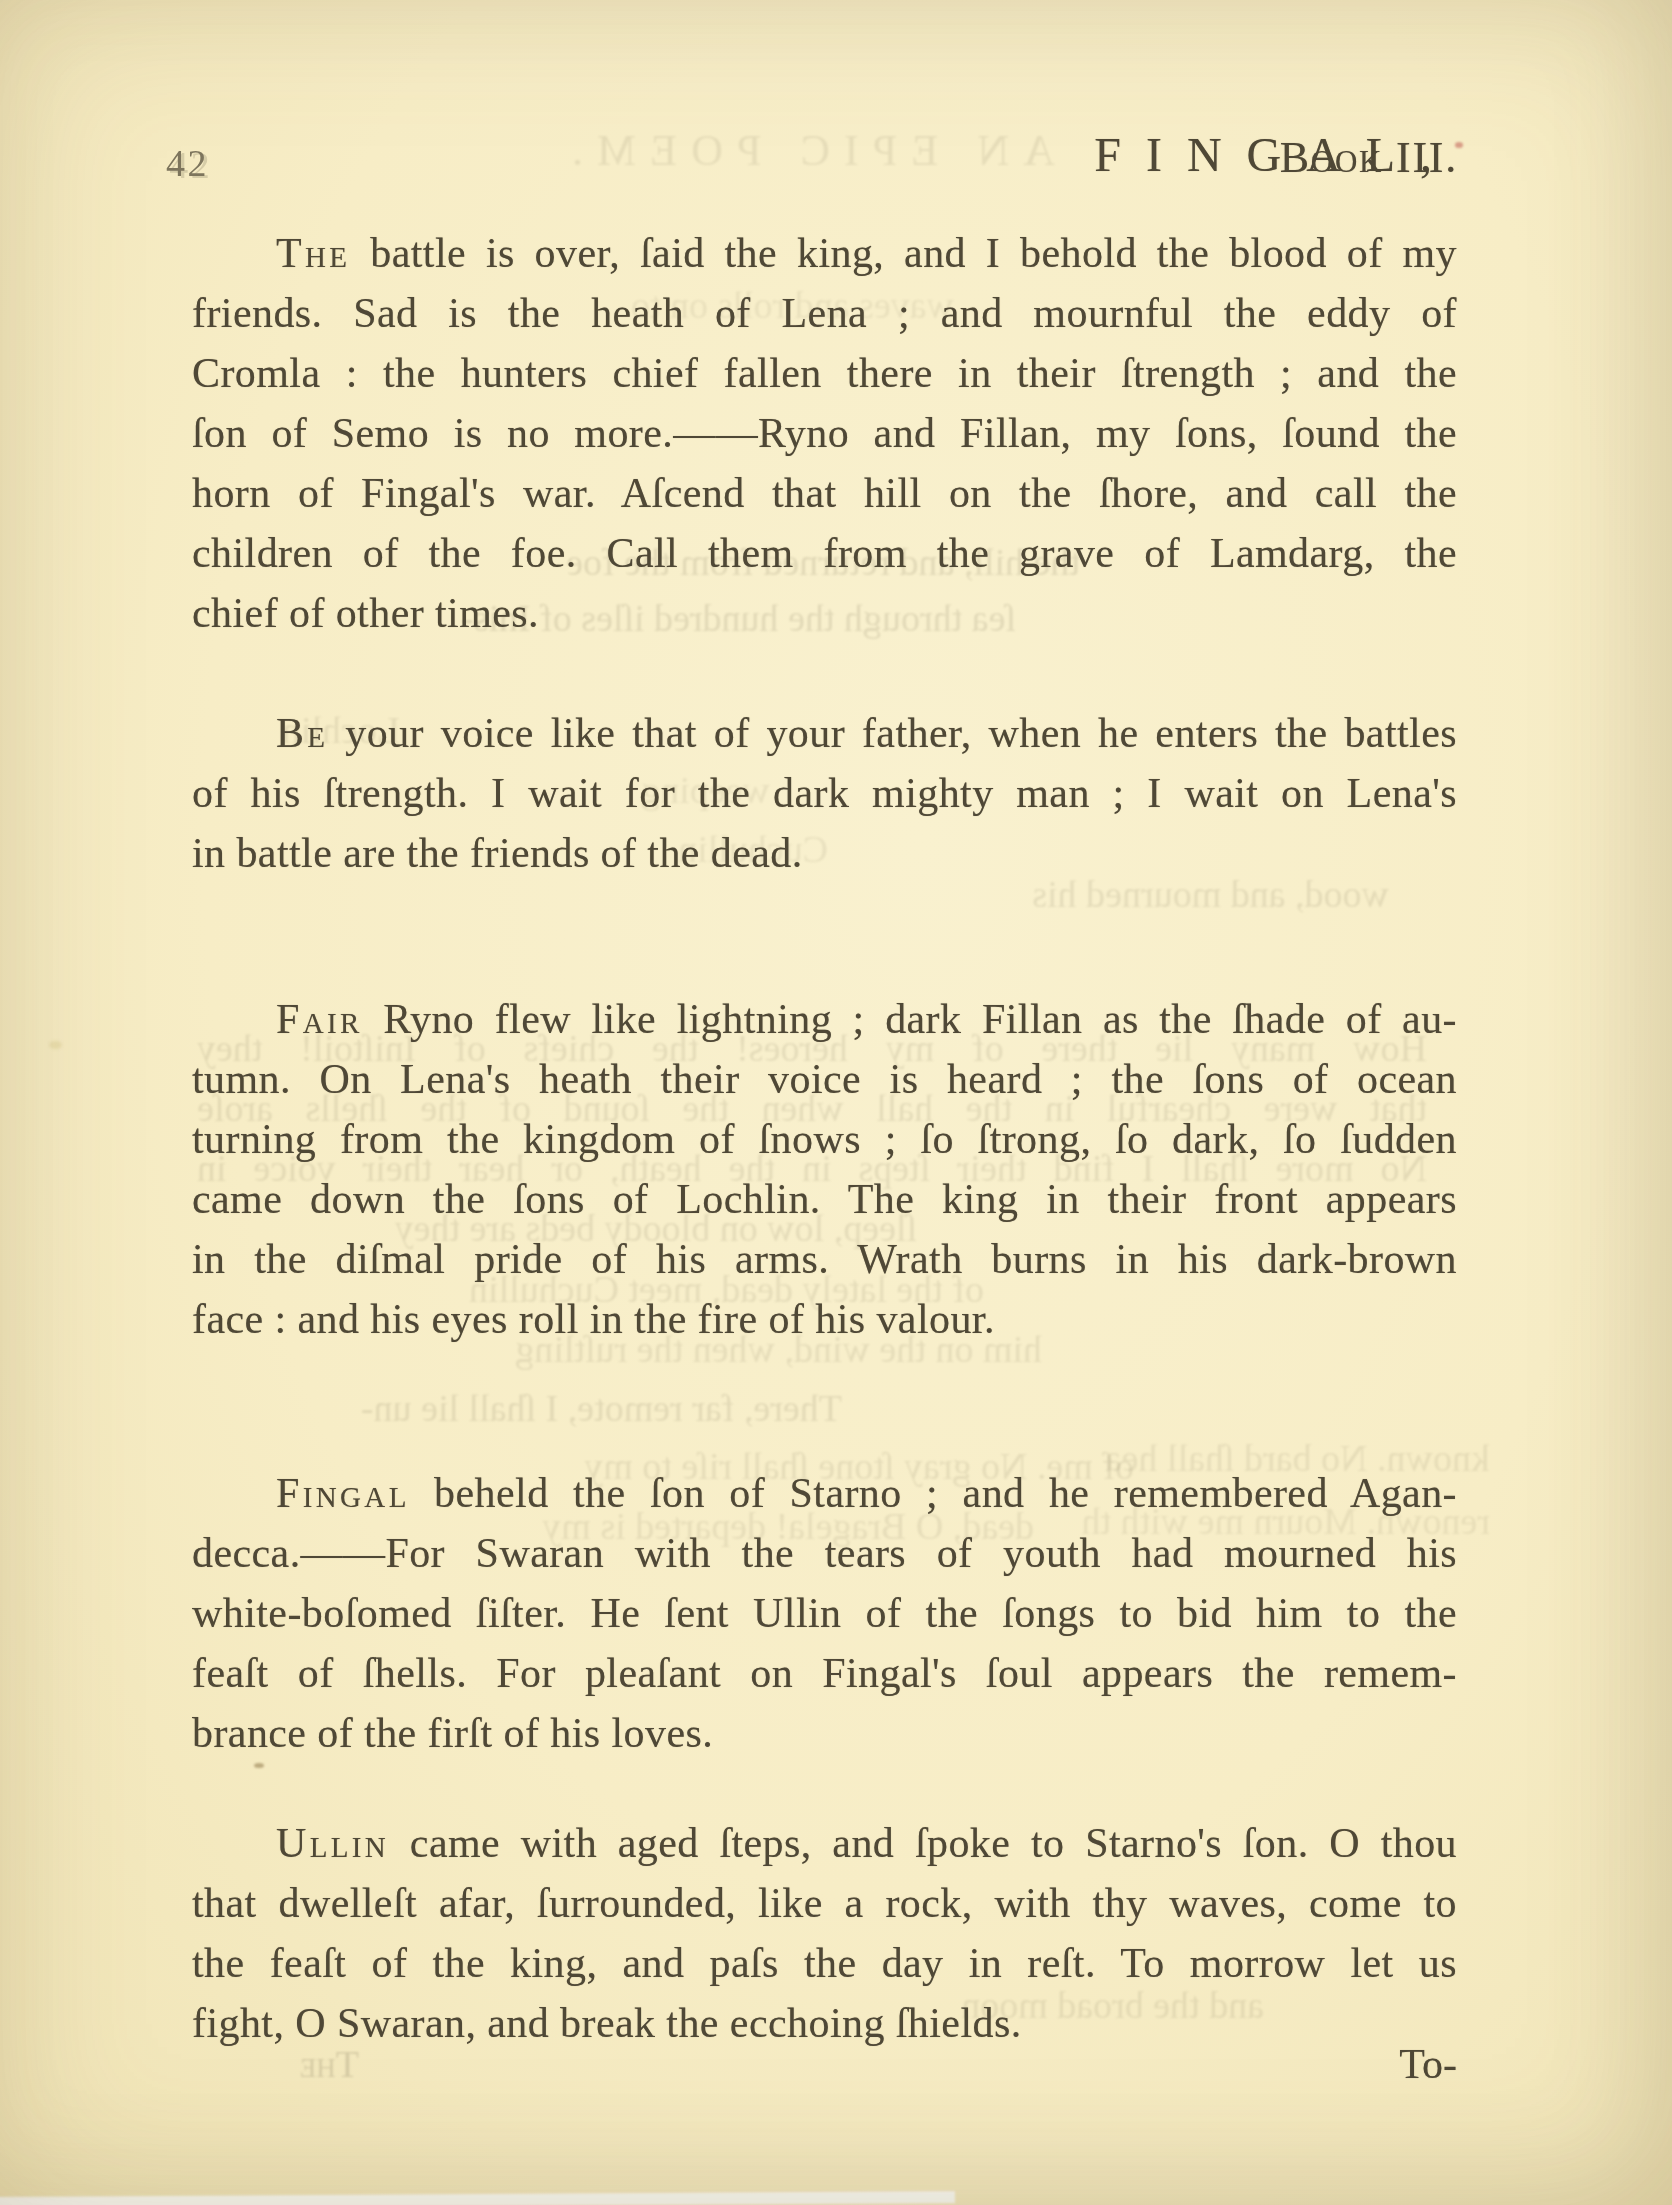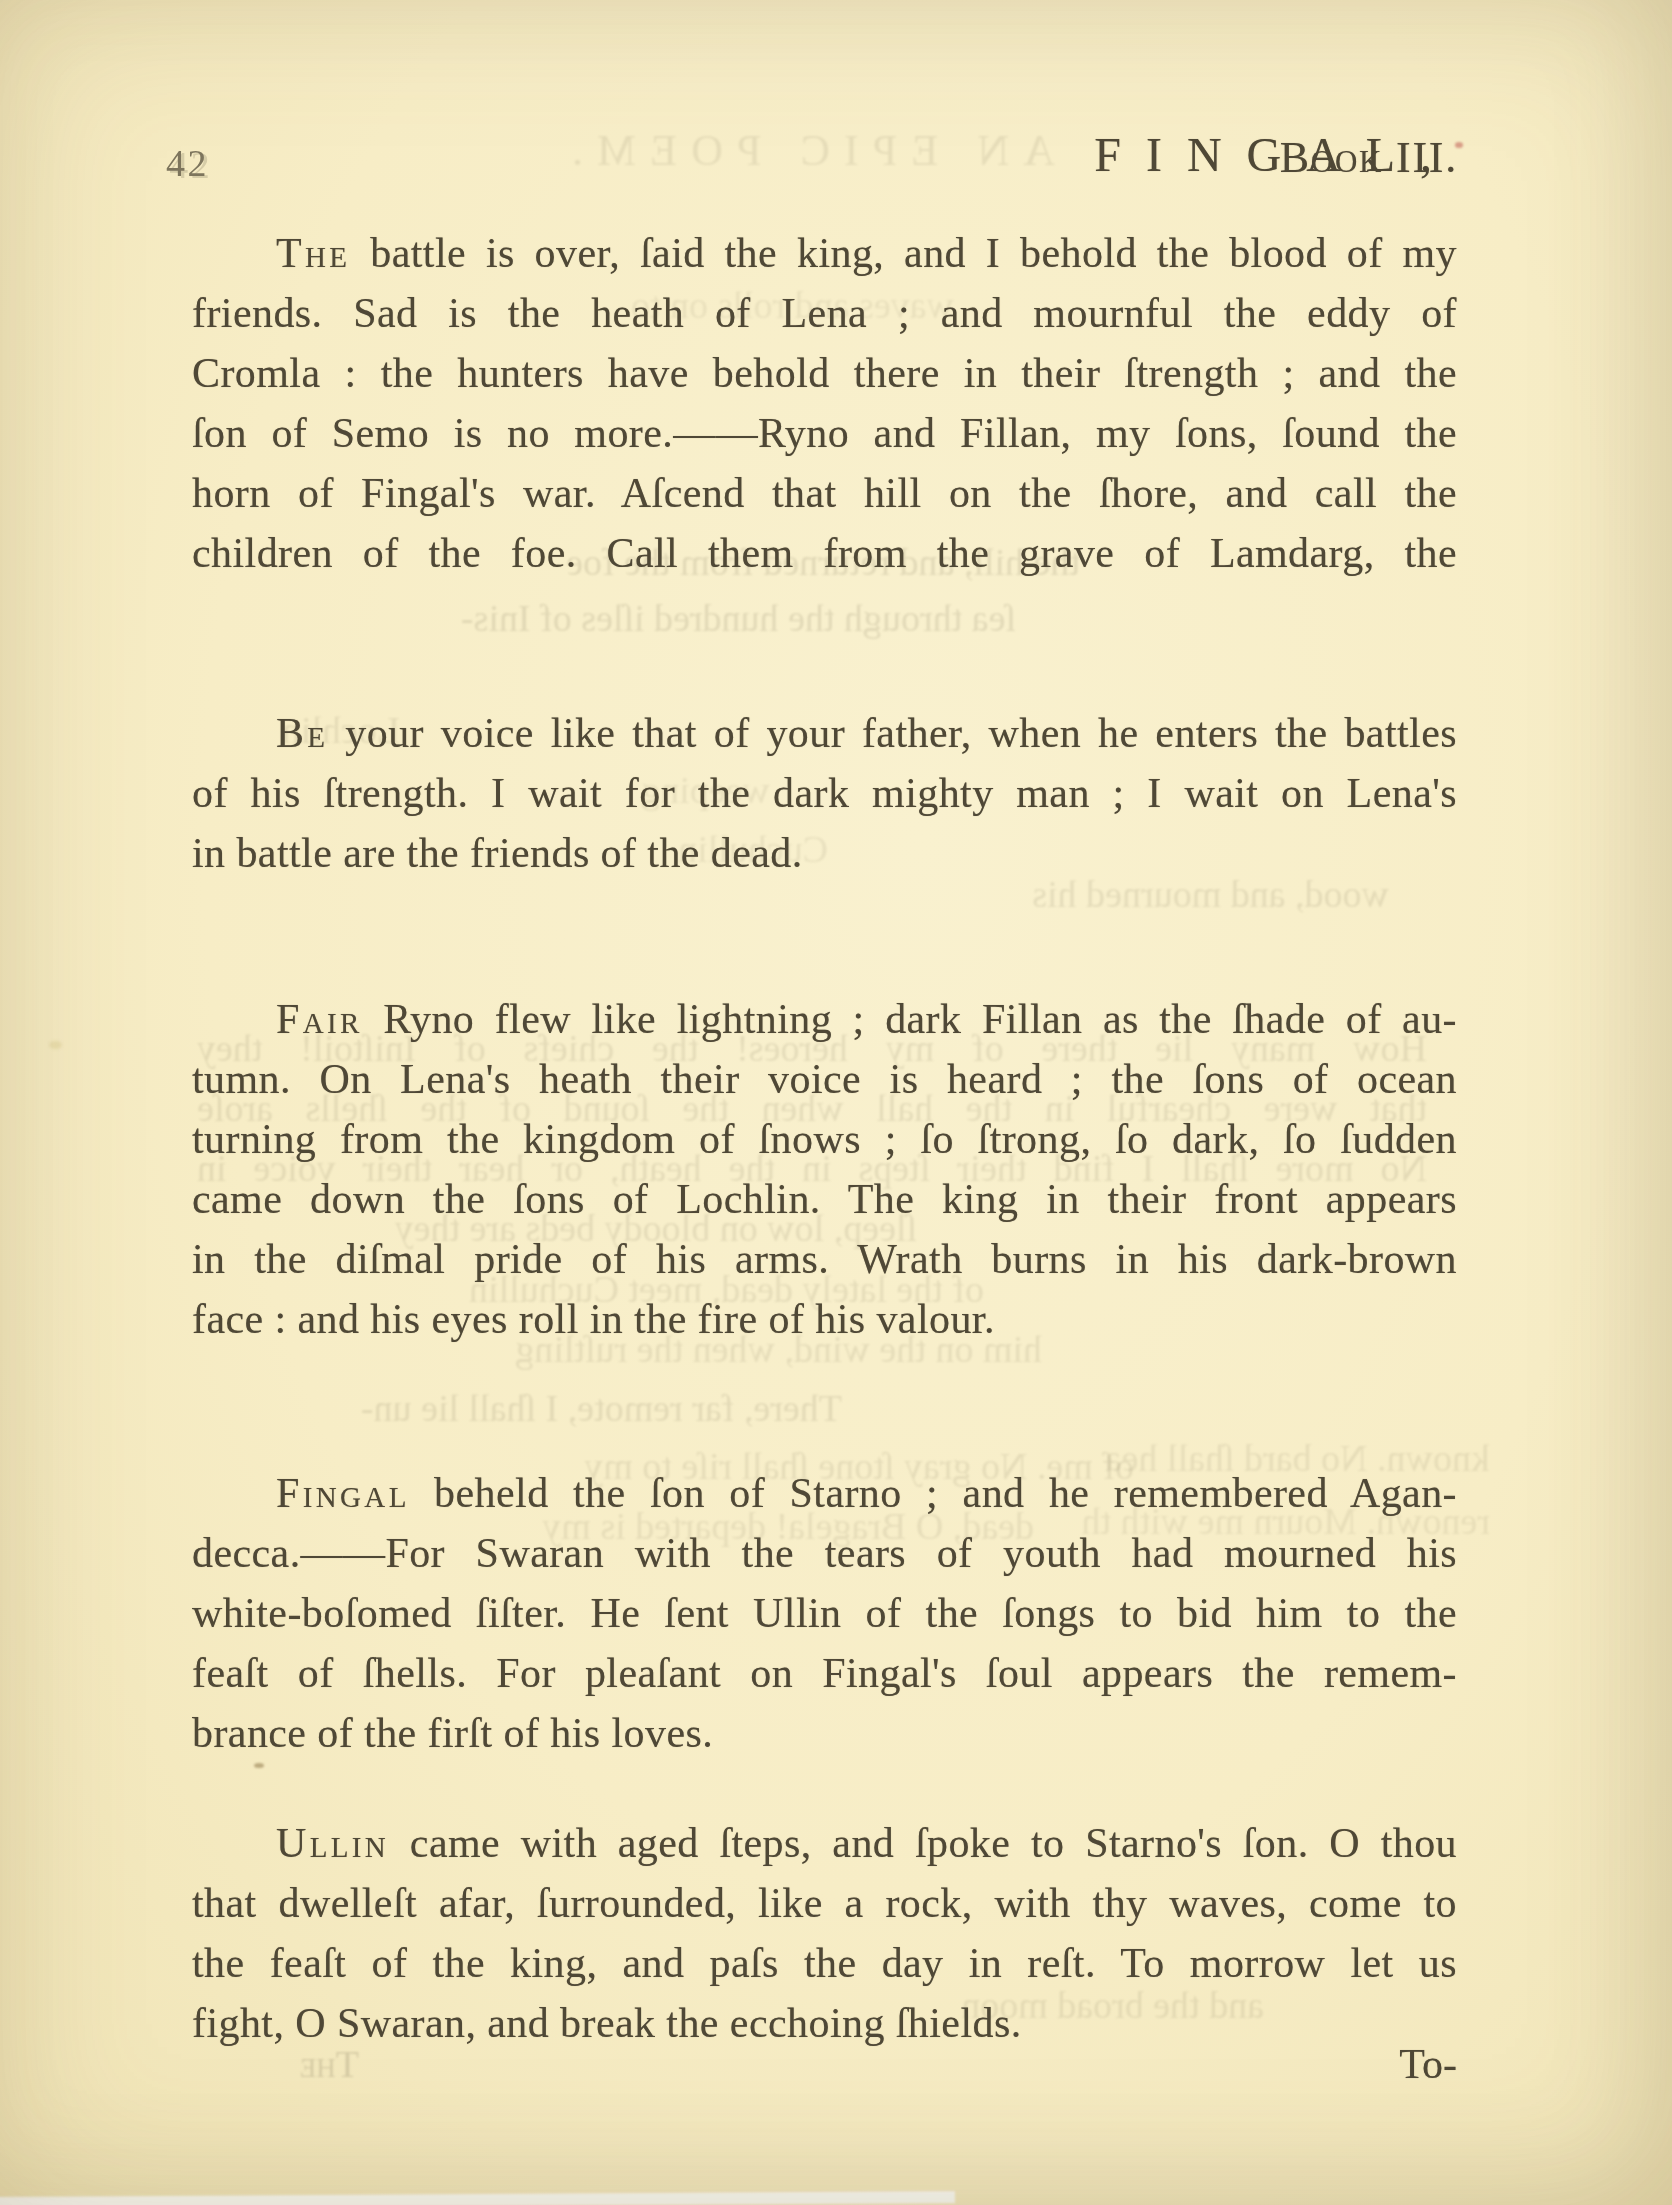"Cromla : the hunters have" div.line { text: have behold -> chief fallen }
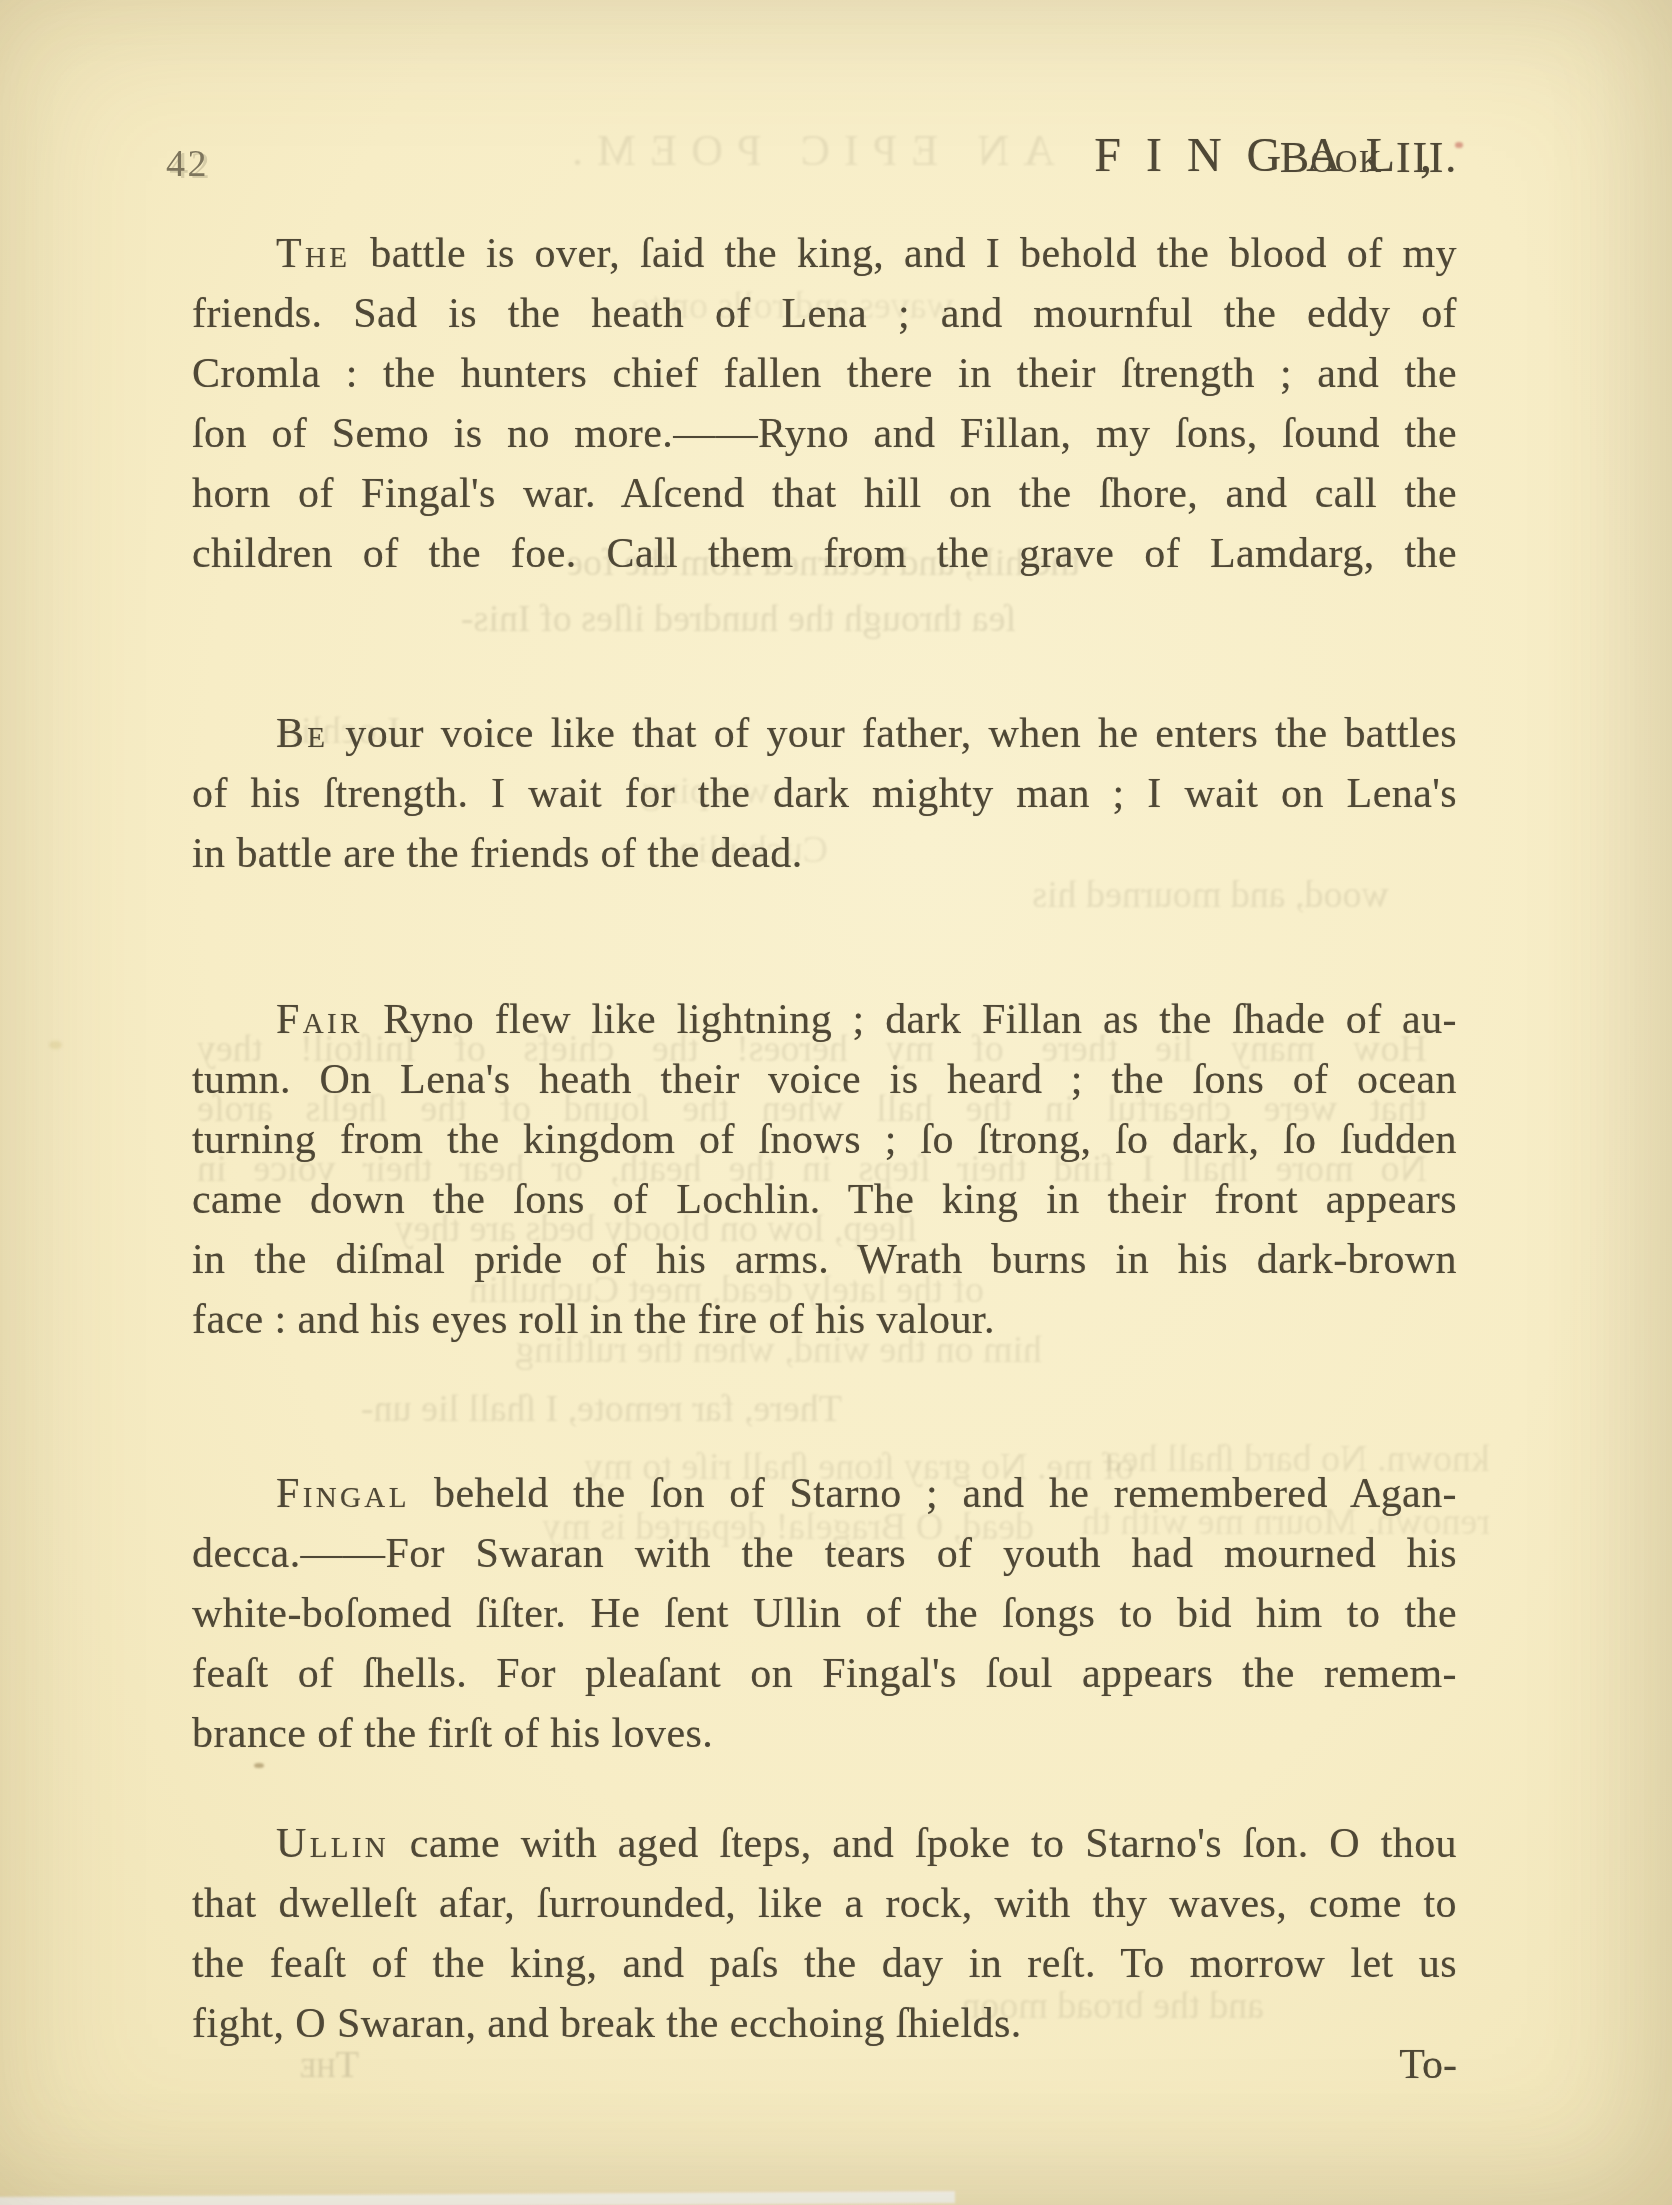"chief of other times." div.line { html: none -> <div>chief of other times.</div> }
